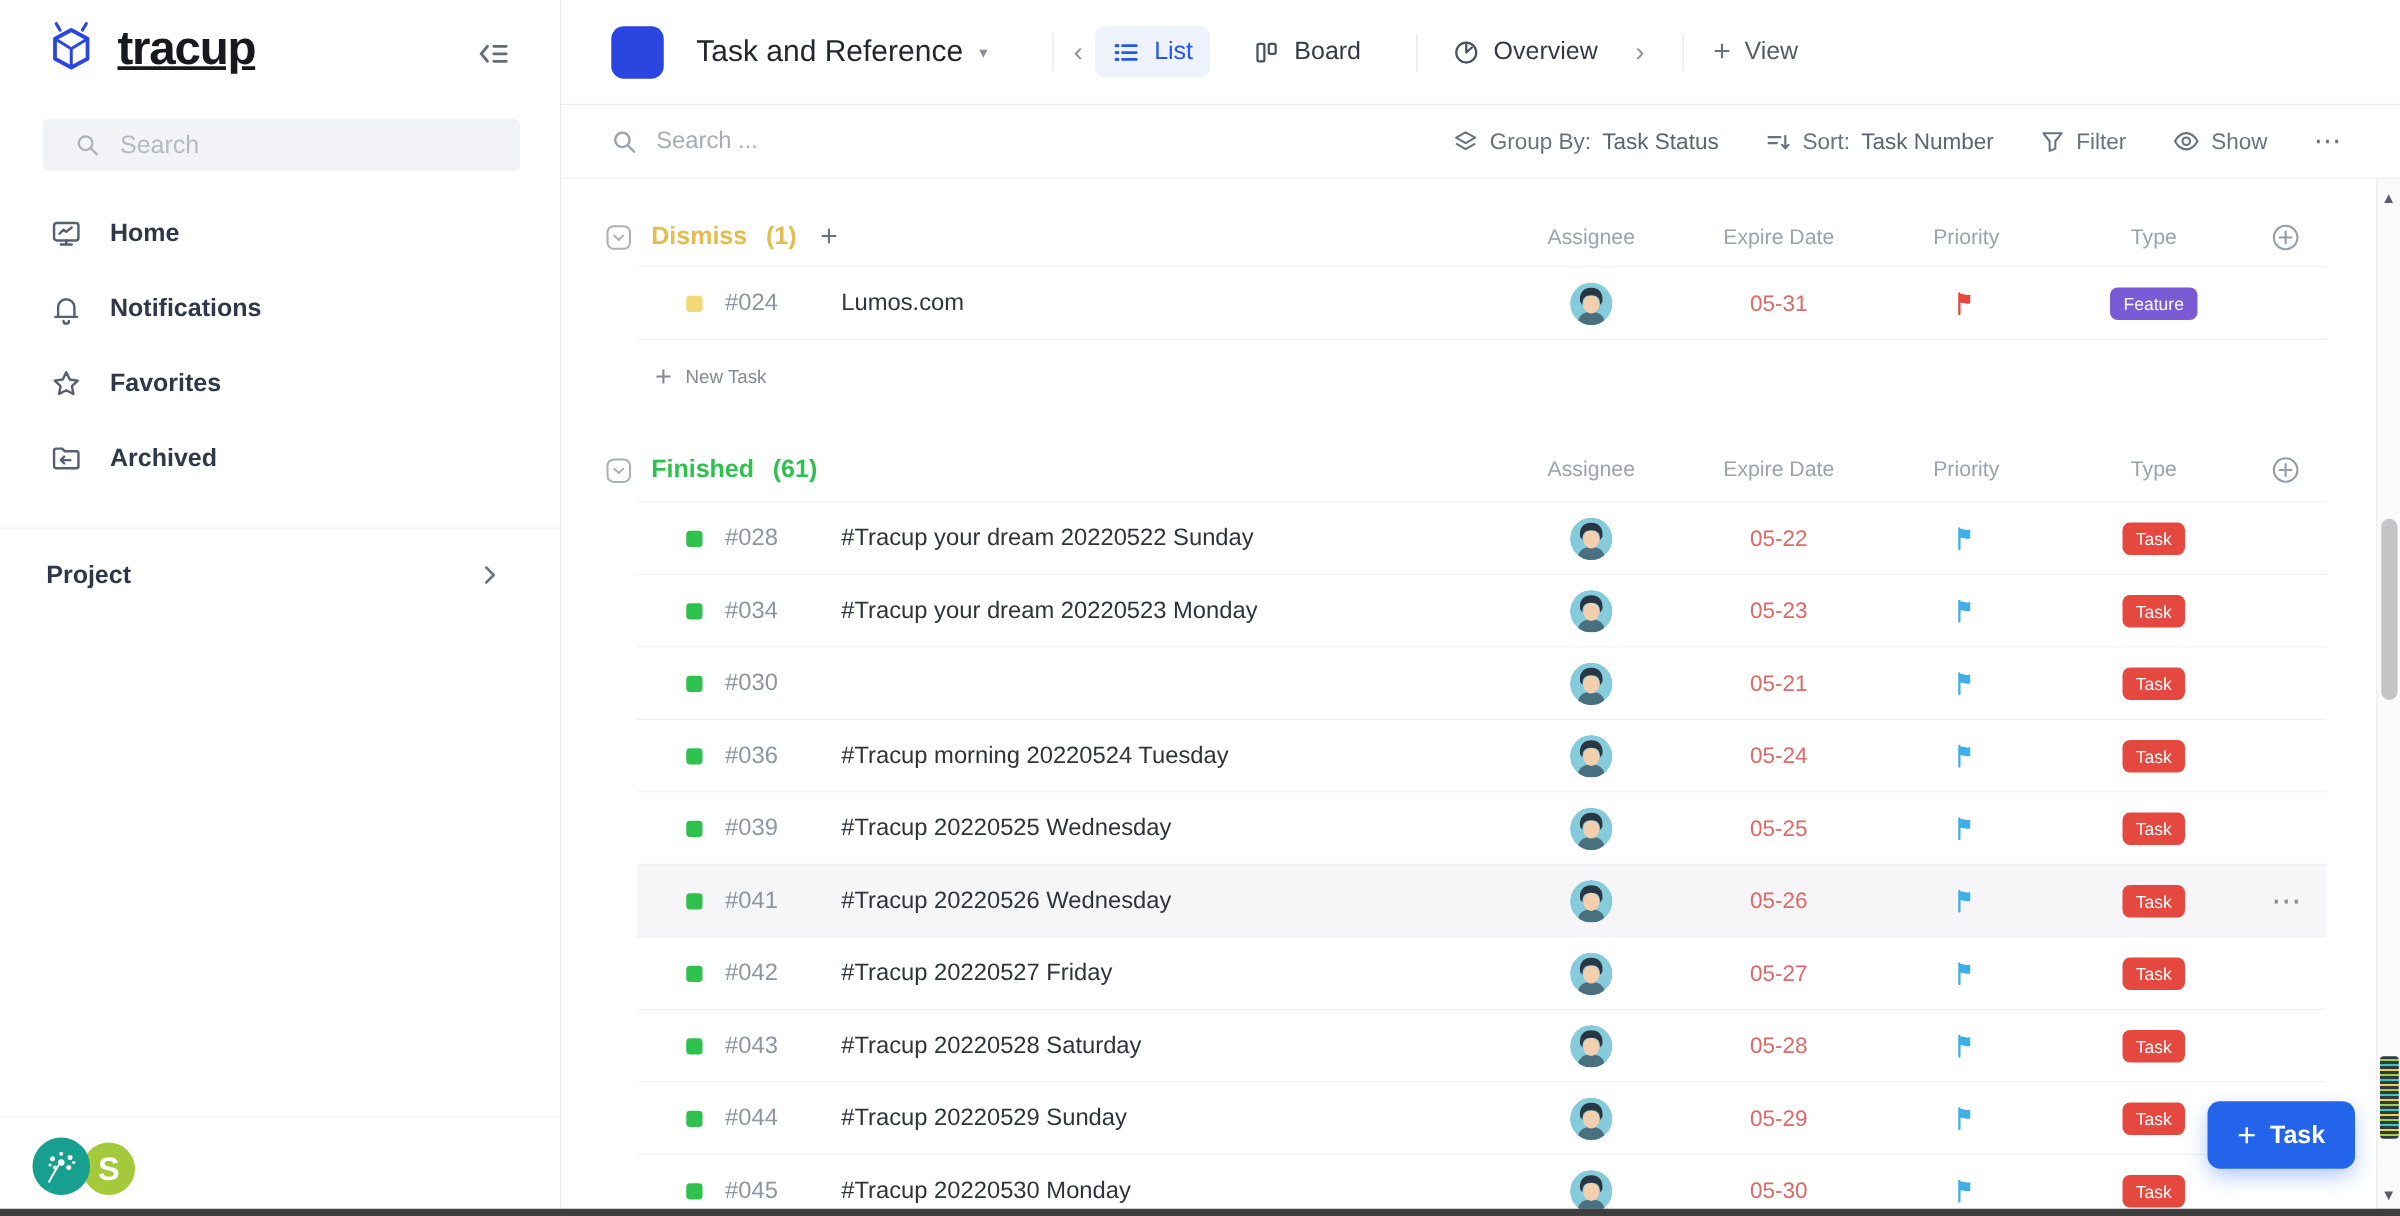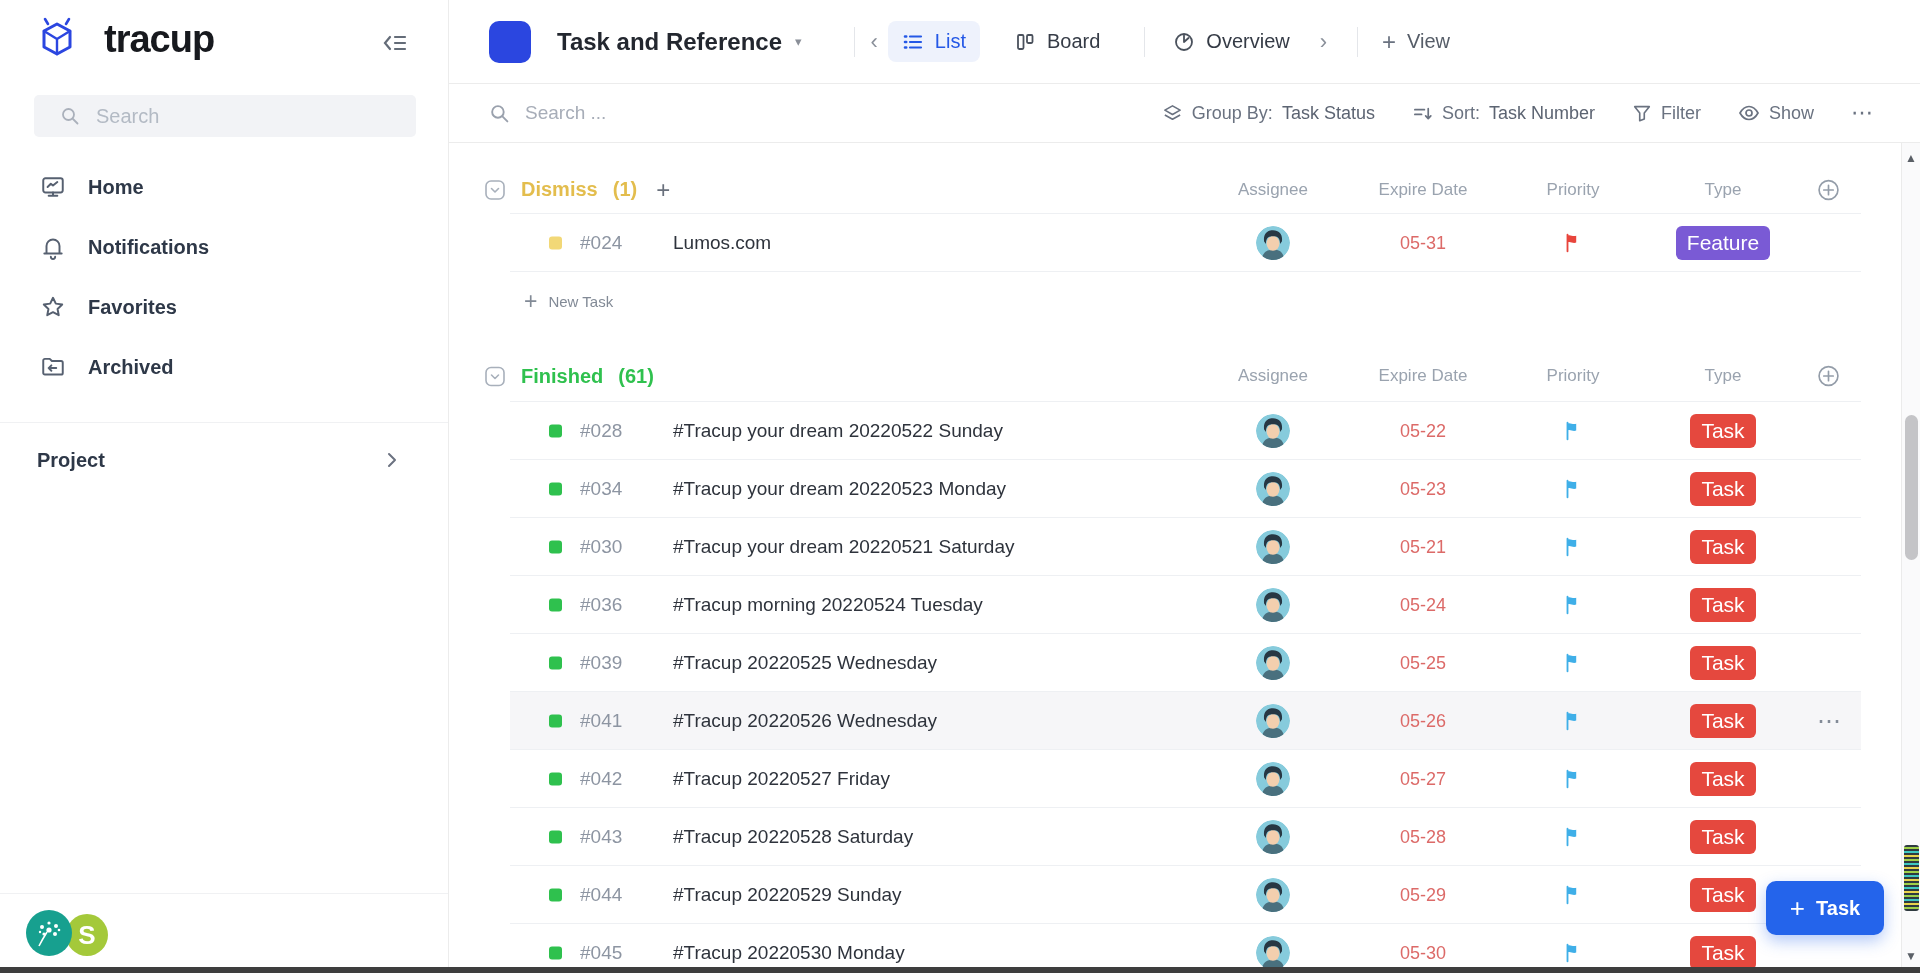"tracup" .logo-text { margin-left: 24px -> 14px; text-decoration: none -> underline }
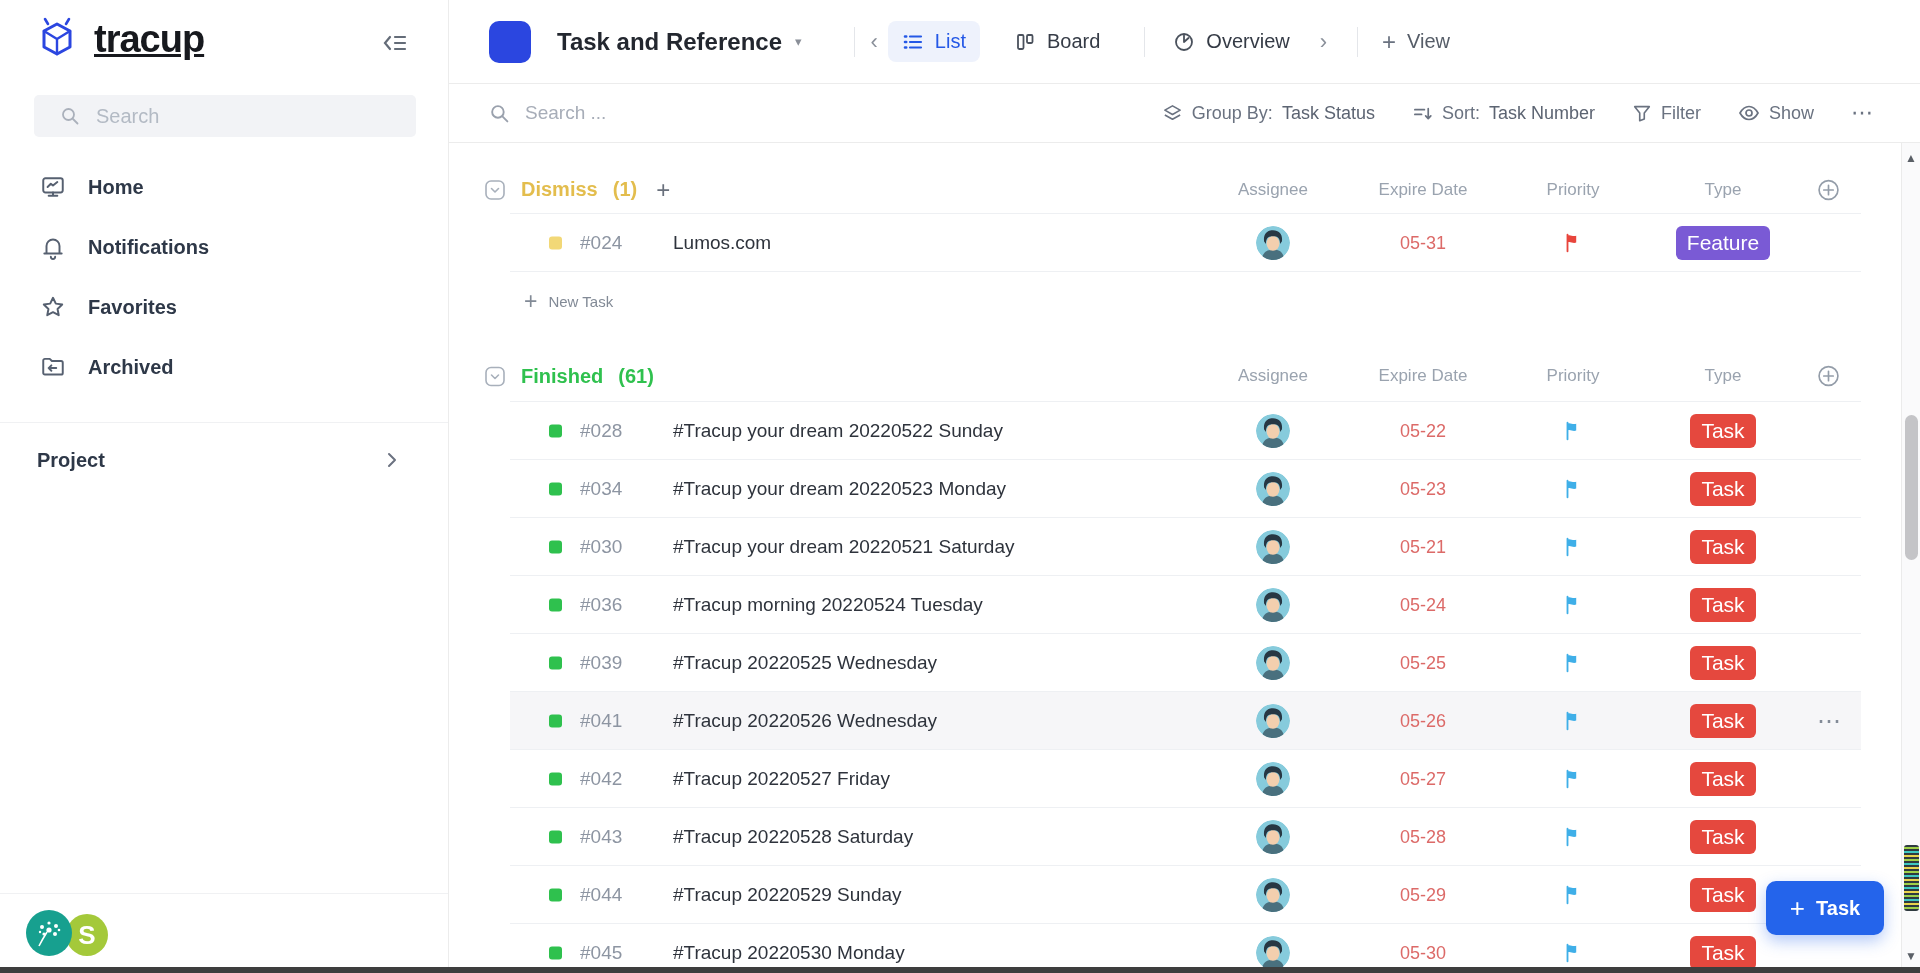"Task and Reference" .project-title { font-weight: 700 -> 400 }
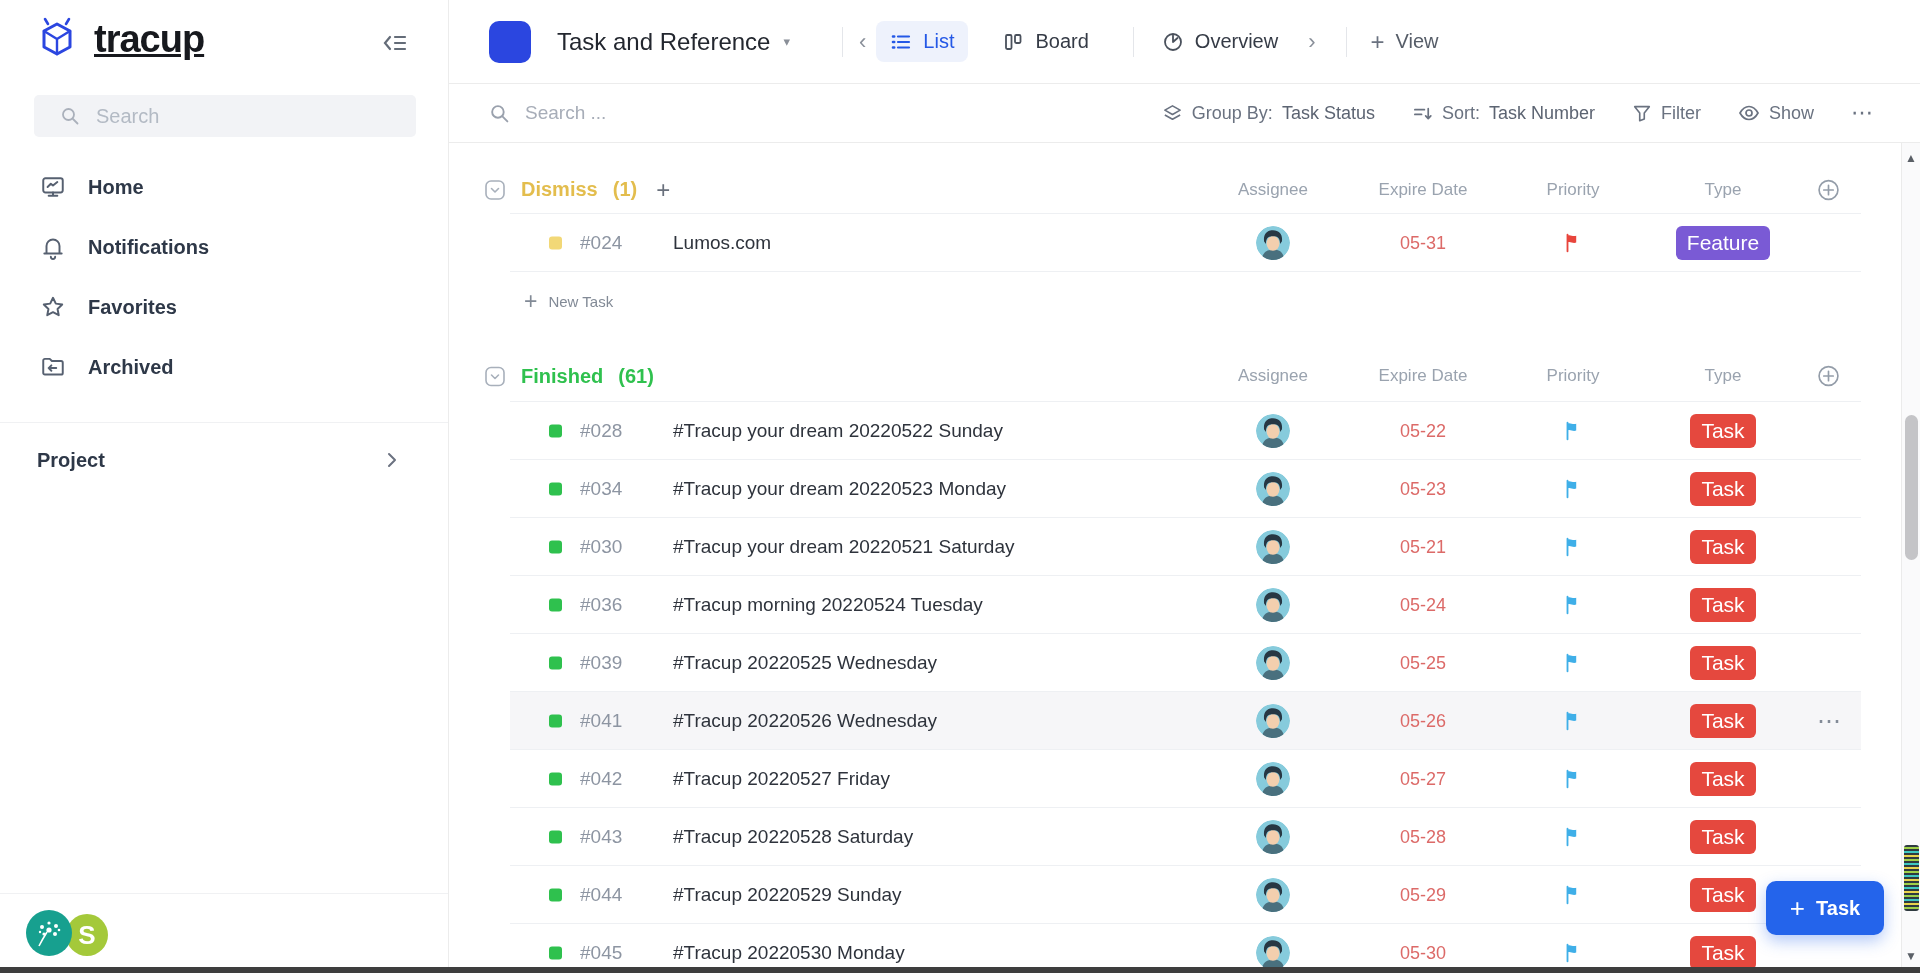"Feature" .type-badge { font-size: 21px -> 14px }
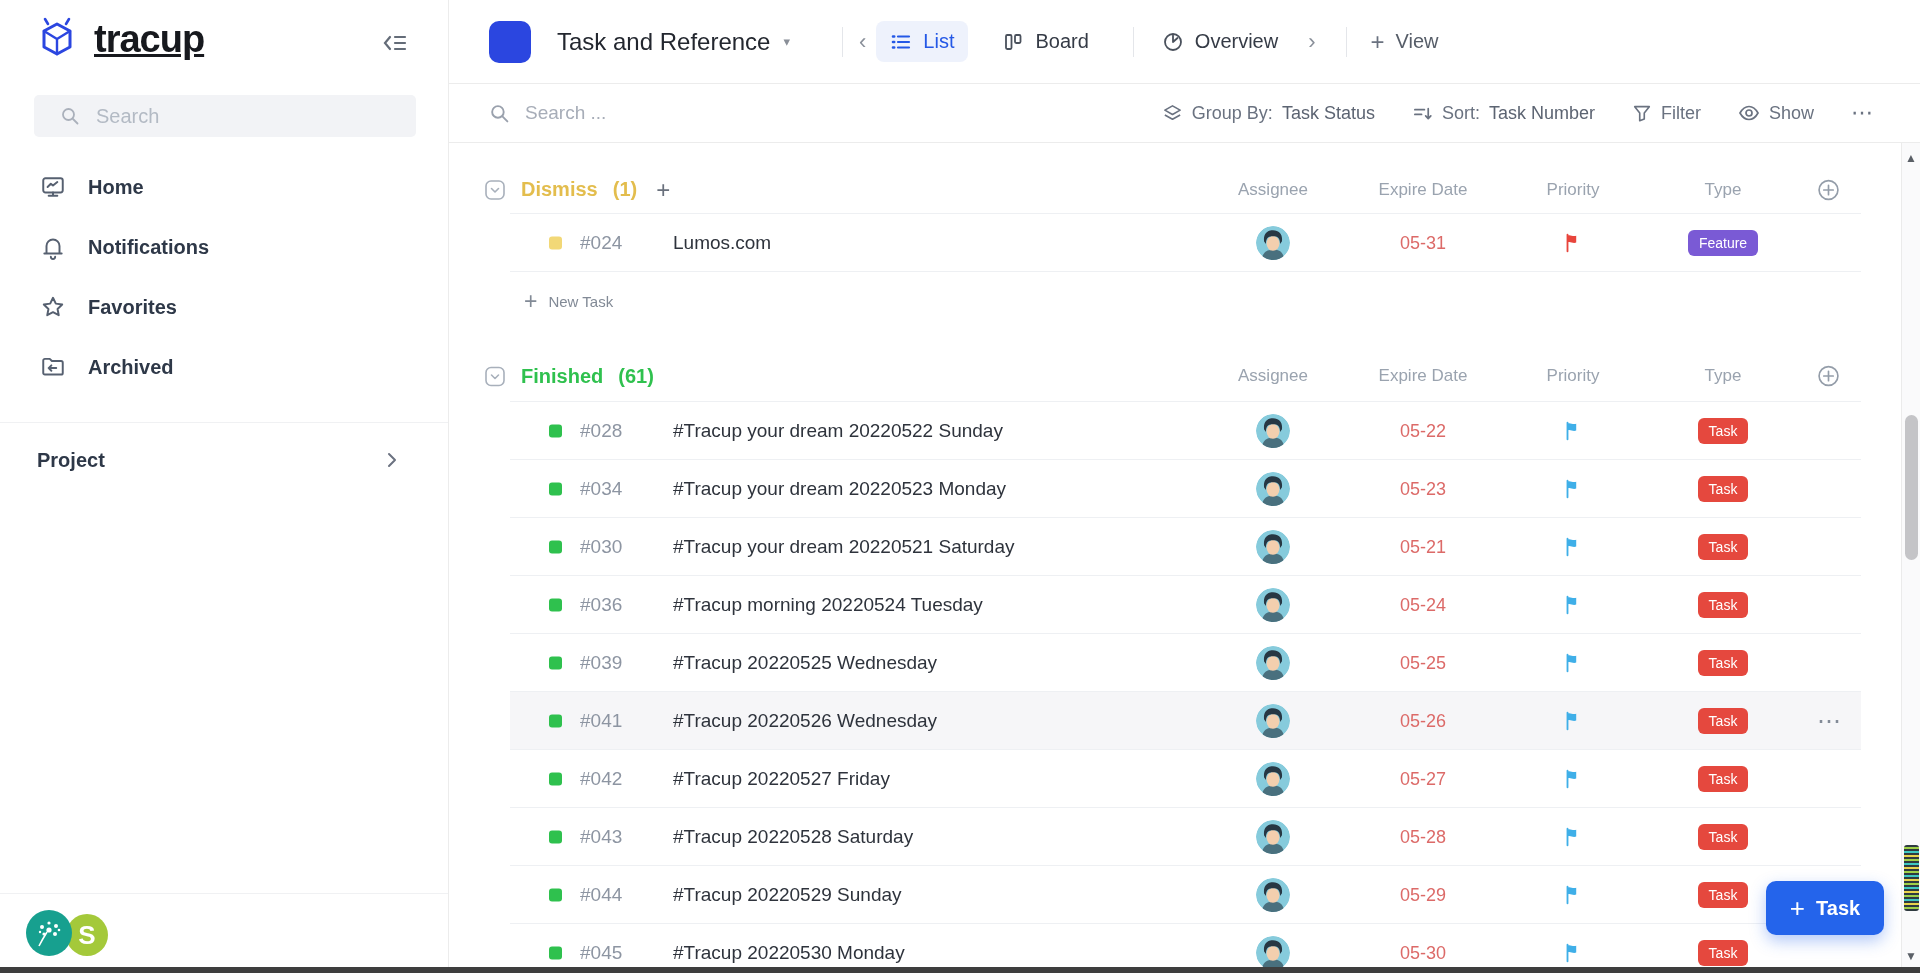"#Tracup your dream 20220521 Saturday" span.rowc { html: <span>#Tracup your dream 20220521 Saturday</span> -> none }
